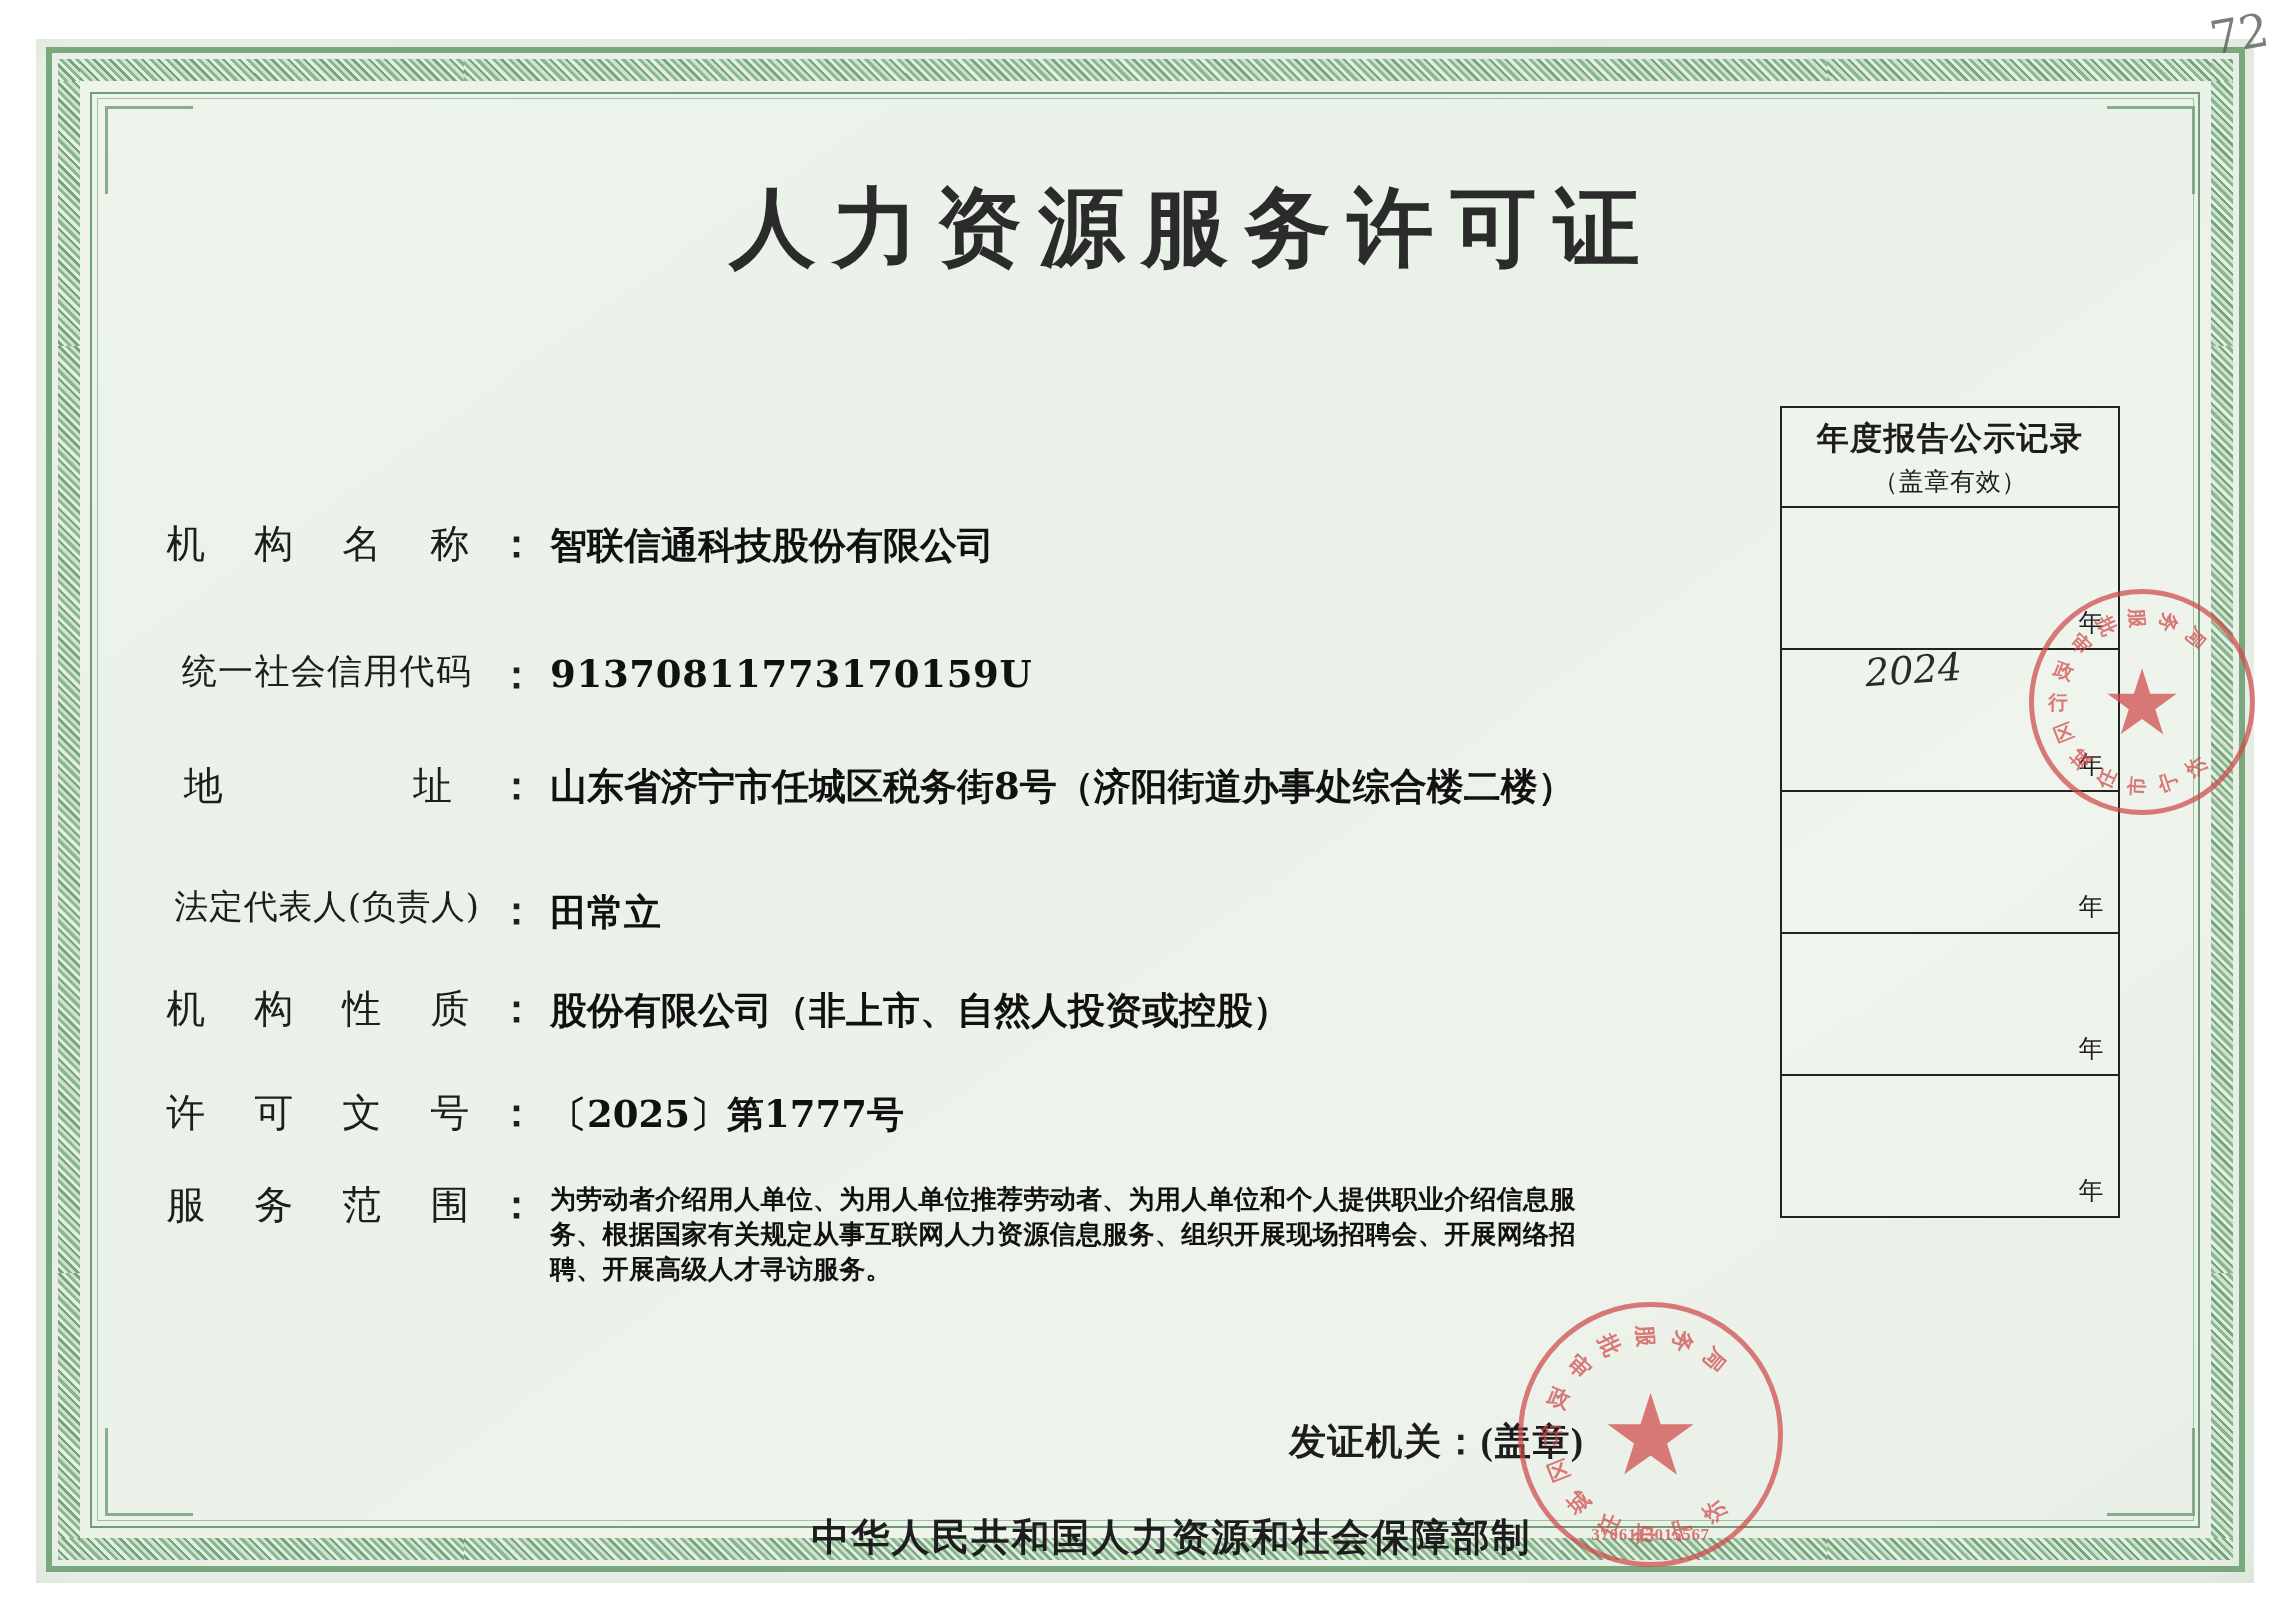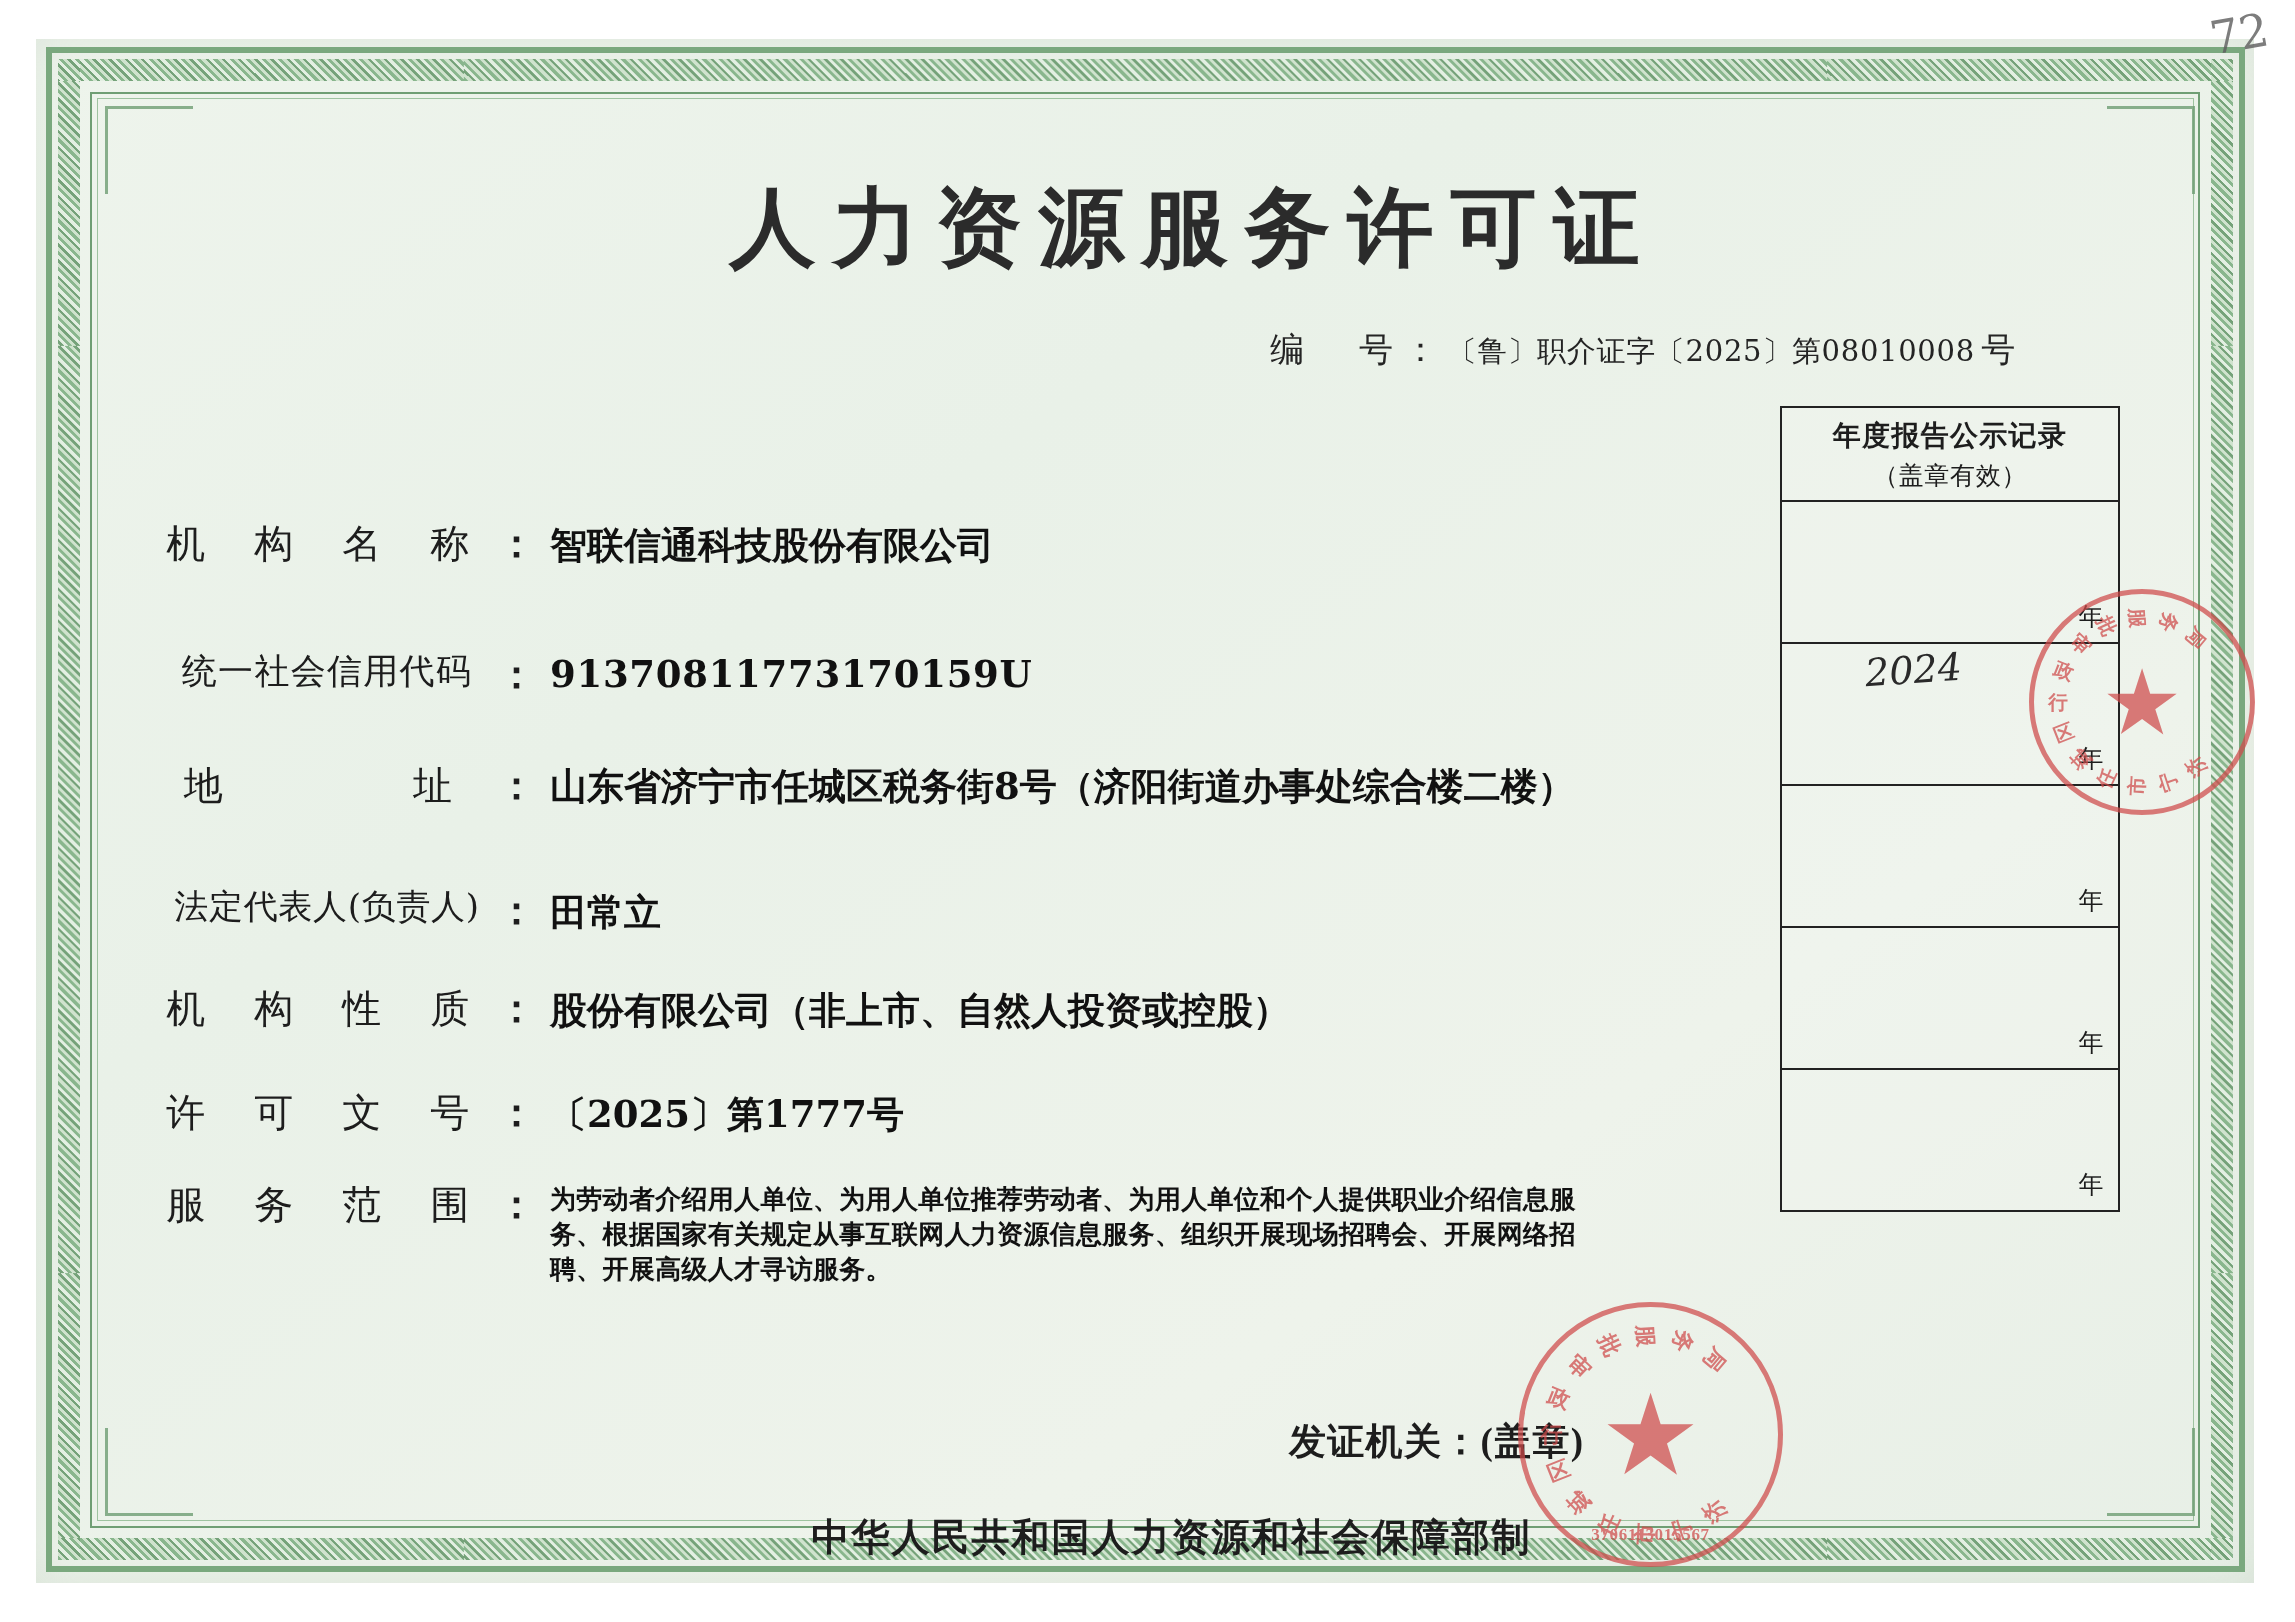"编 号：〔鲁〕职介证字〔2025〕第08010008 号" div.serial-line { html: <div> <span>编 号</span><span>：</span><span>〔鲁〕职介证字〔2025〕第08010008</span><span>号</span> </div> -> none }
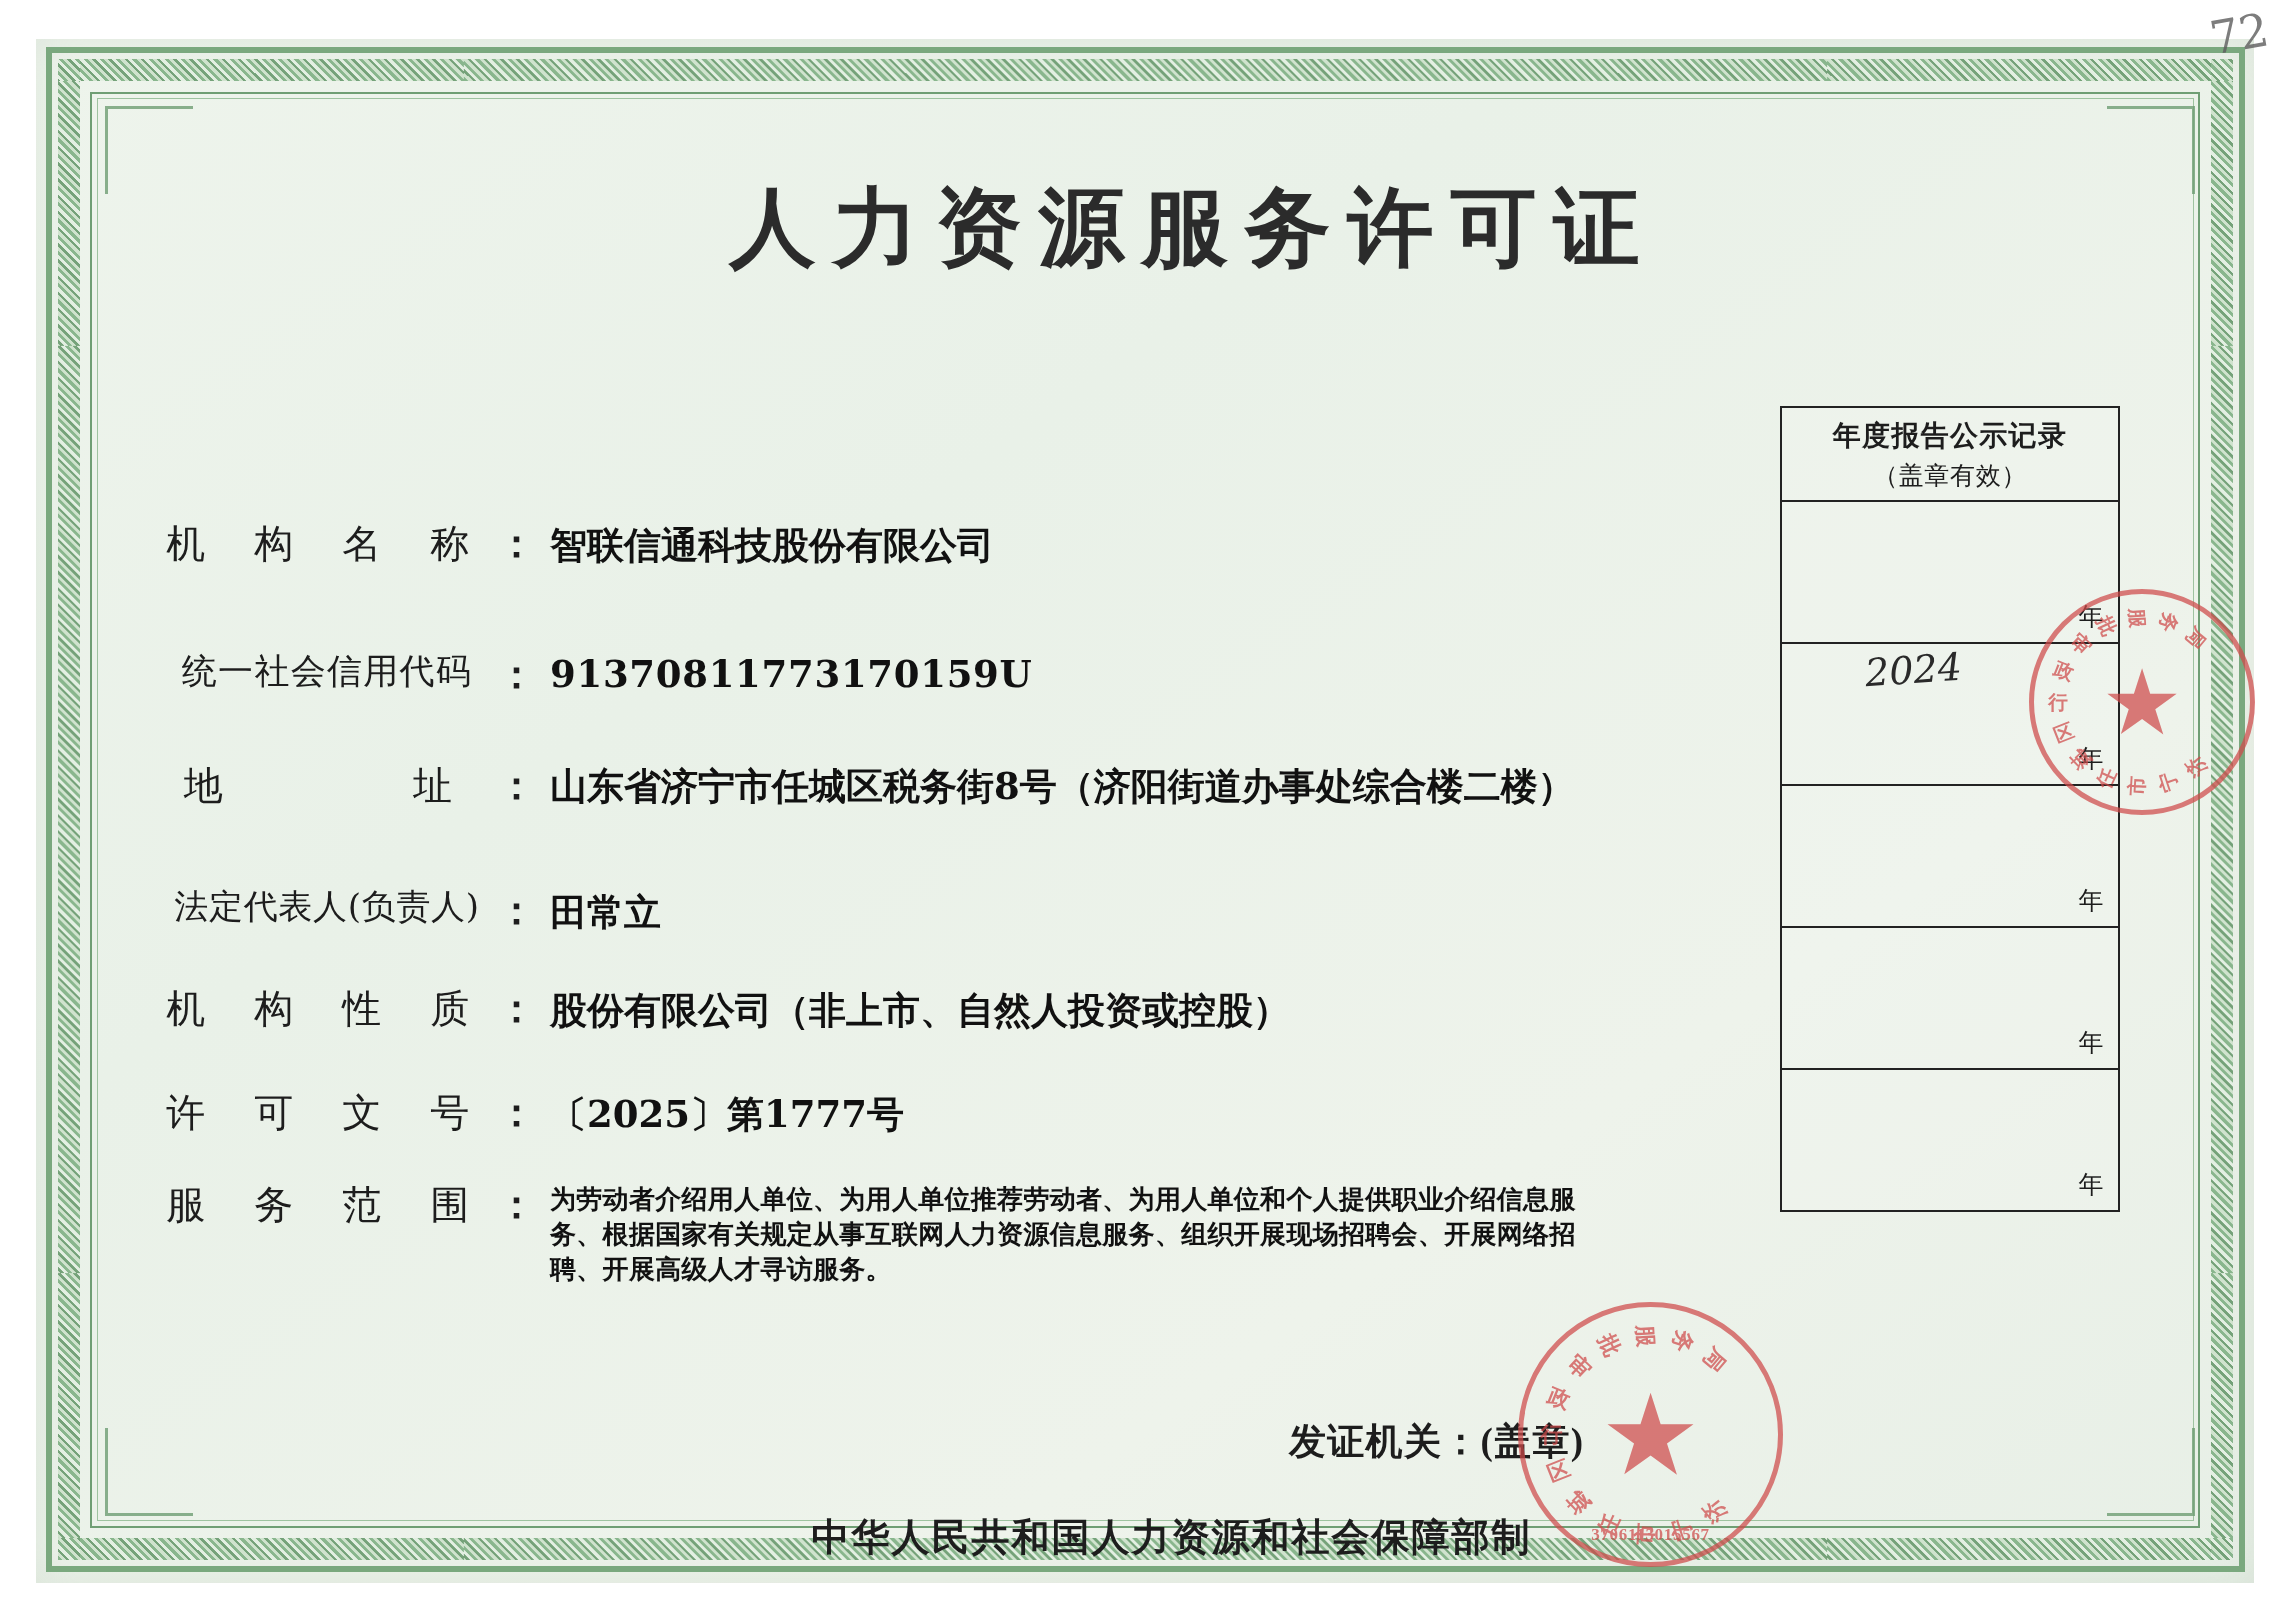"年度报告公示记录" .annual-head .t1 { font-size: 28px -> 32px }
